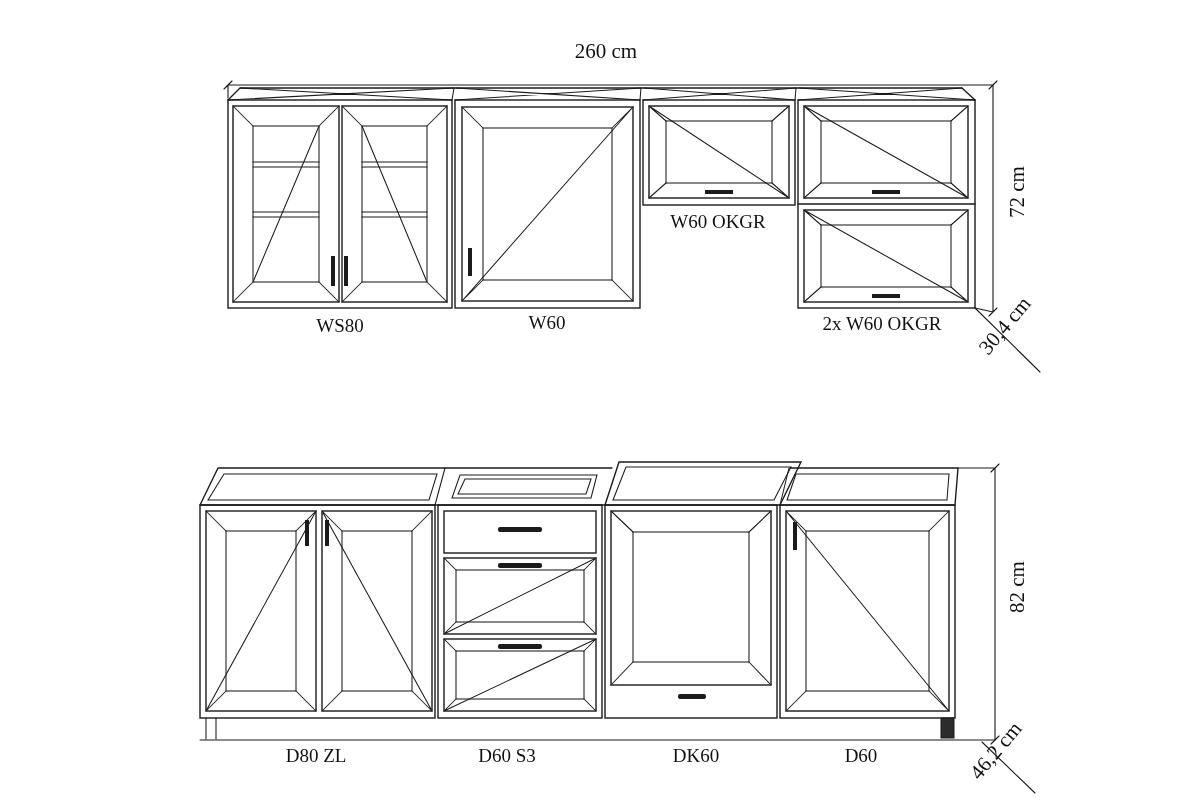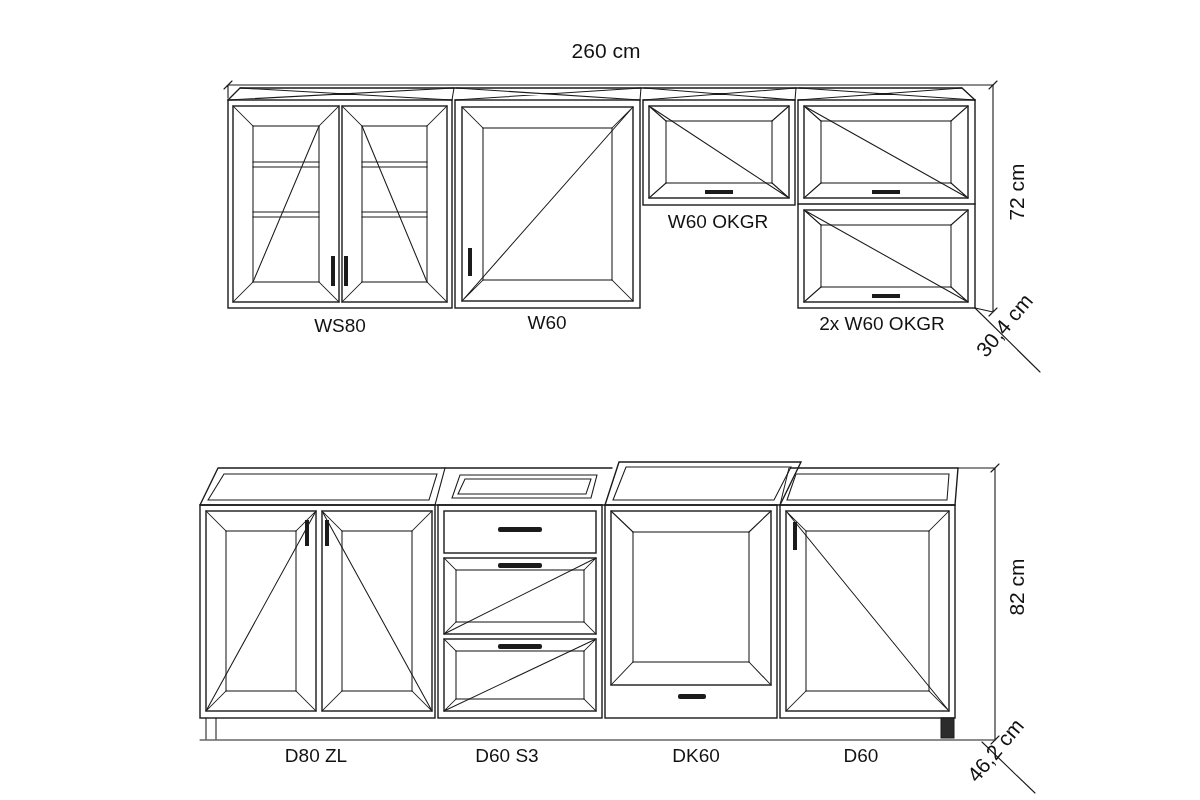"260 cm" .canvas { font-family: Liberation Sans, sans-serif -> Liberation Serif, serif }
